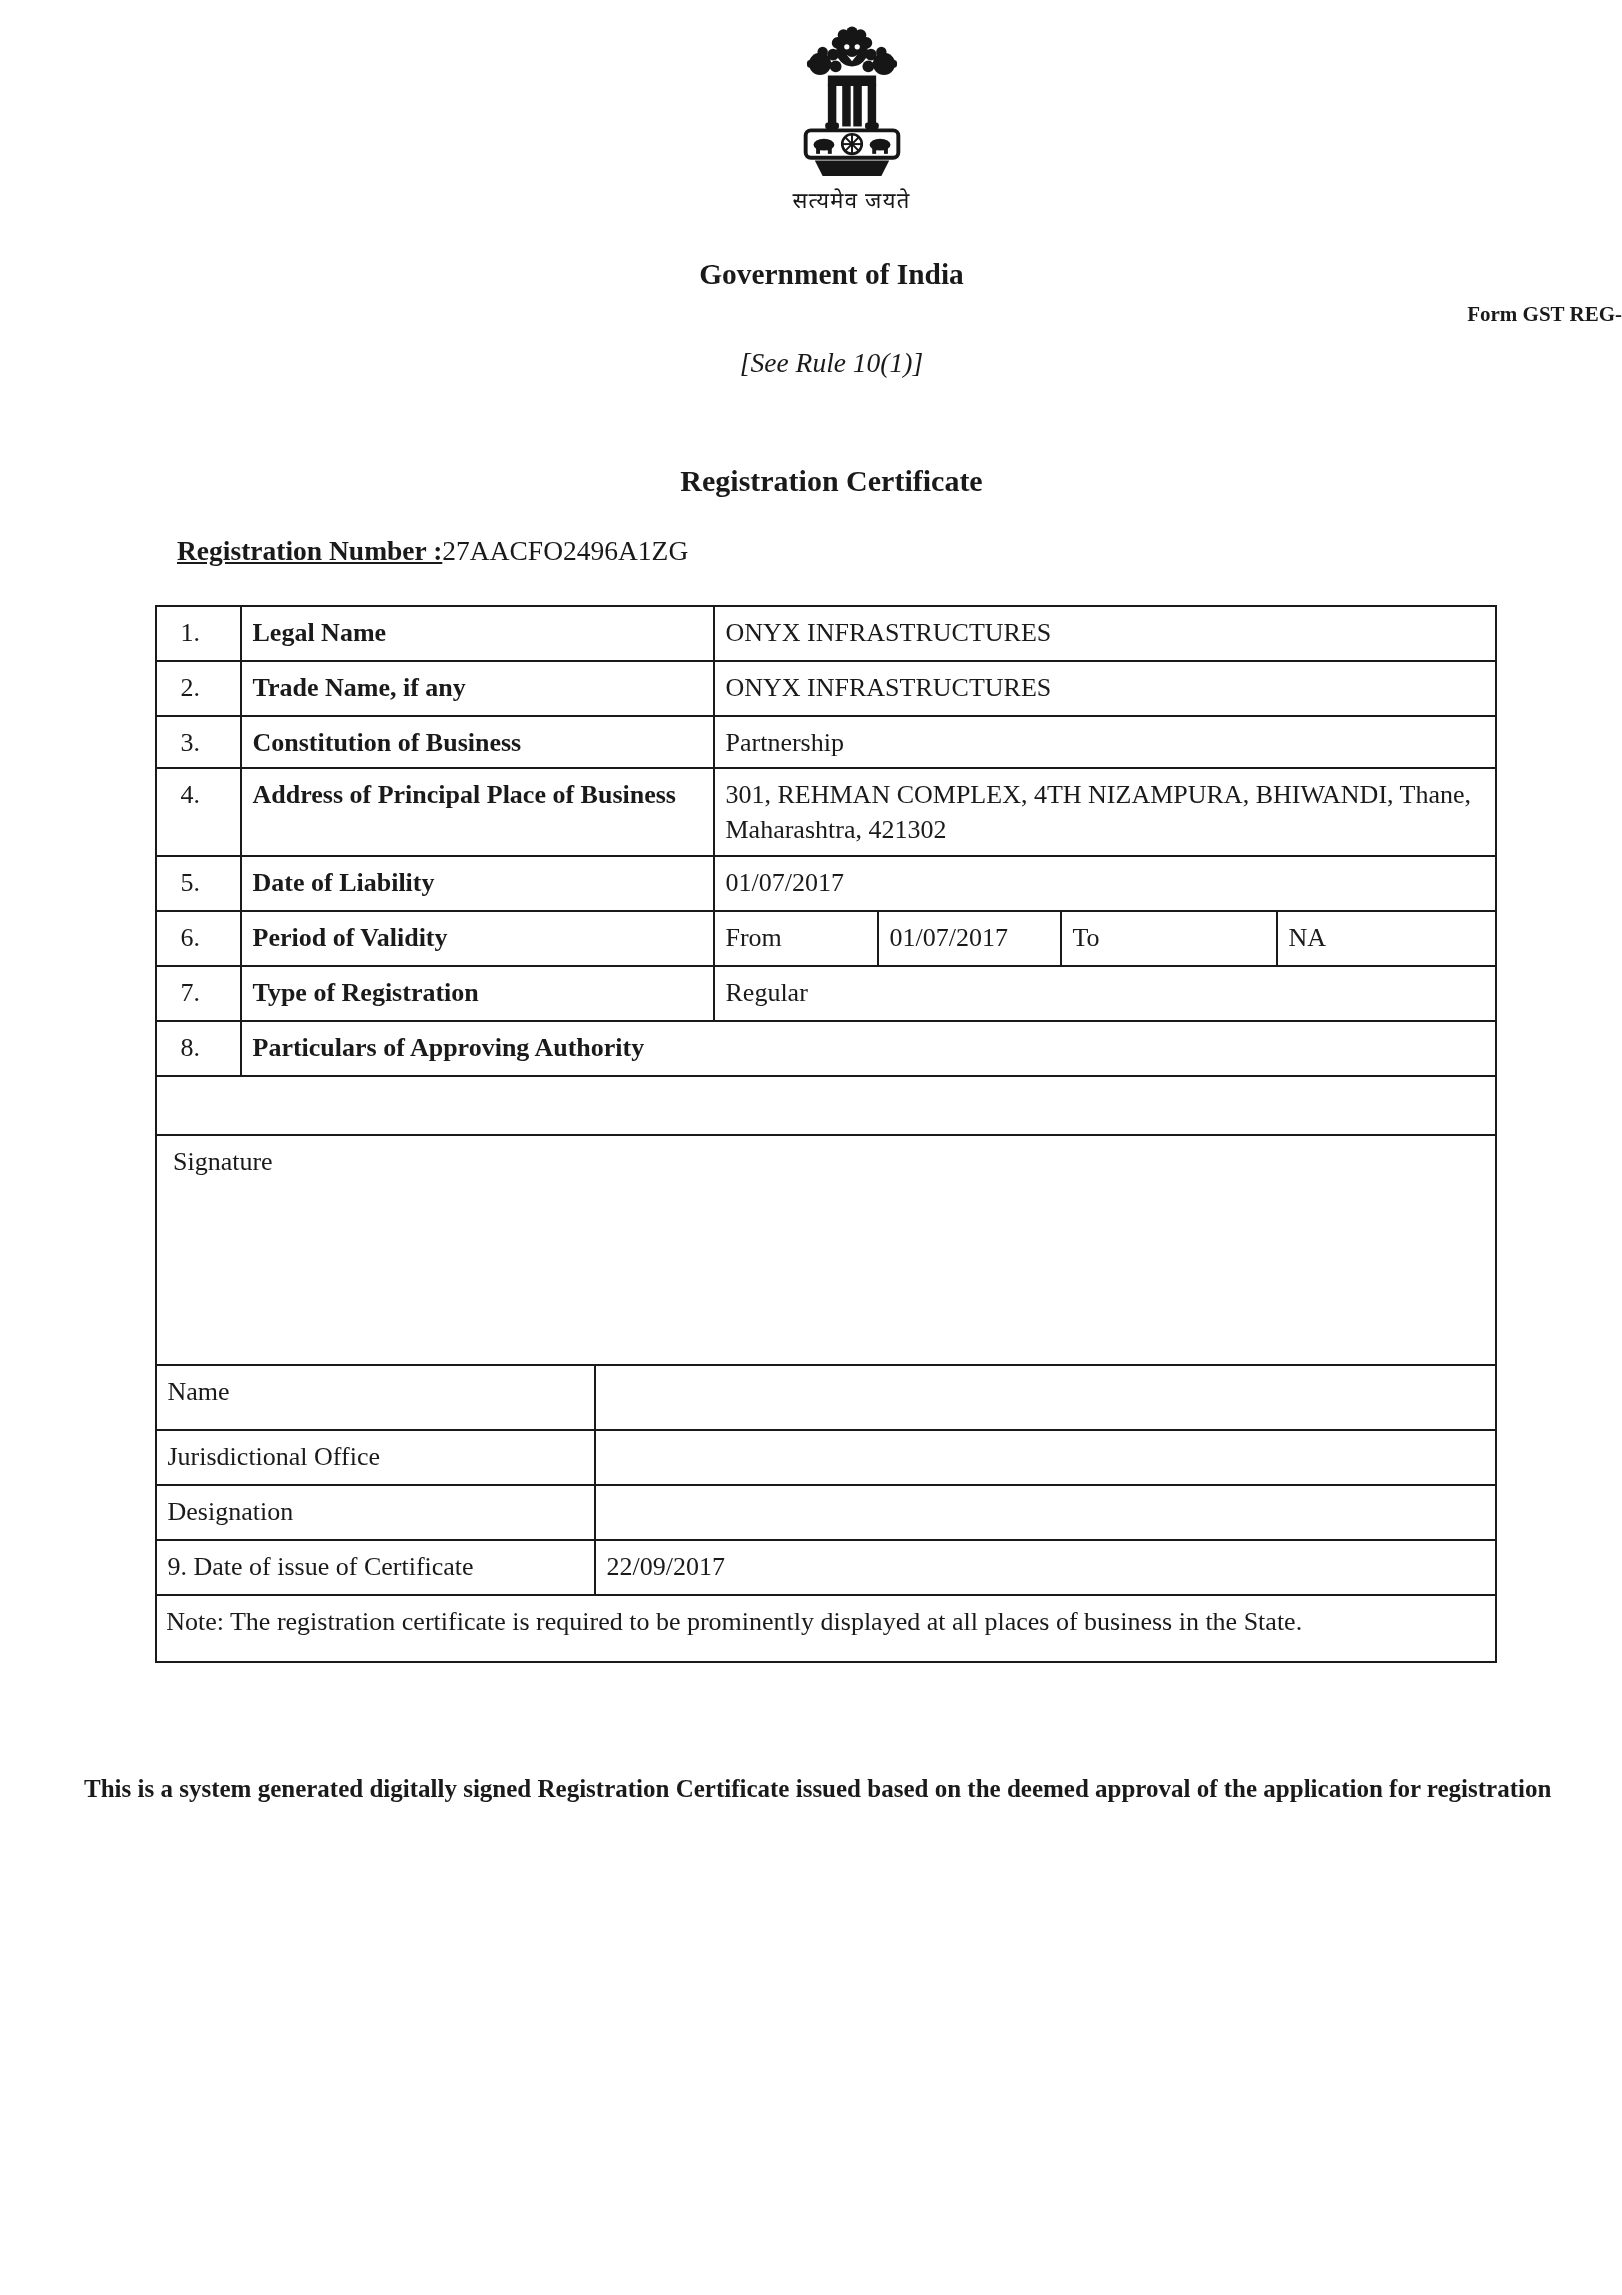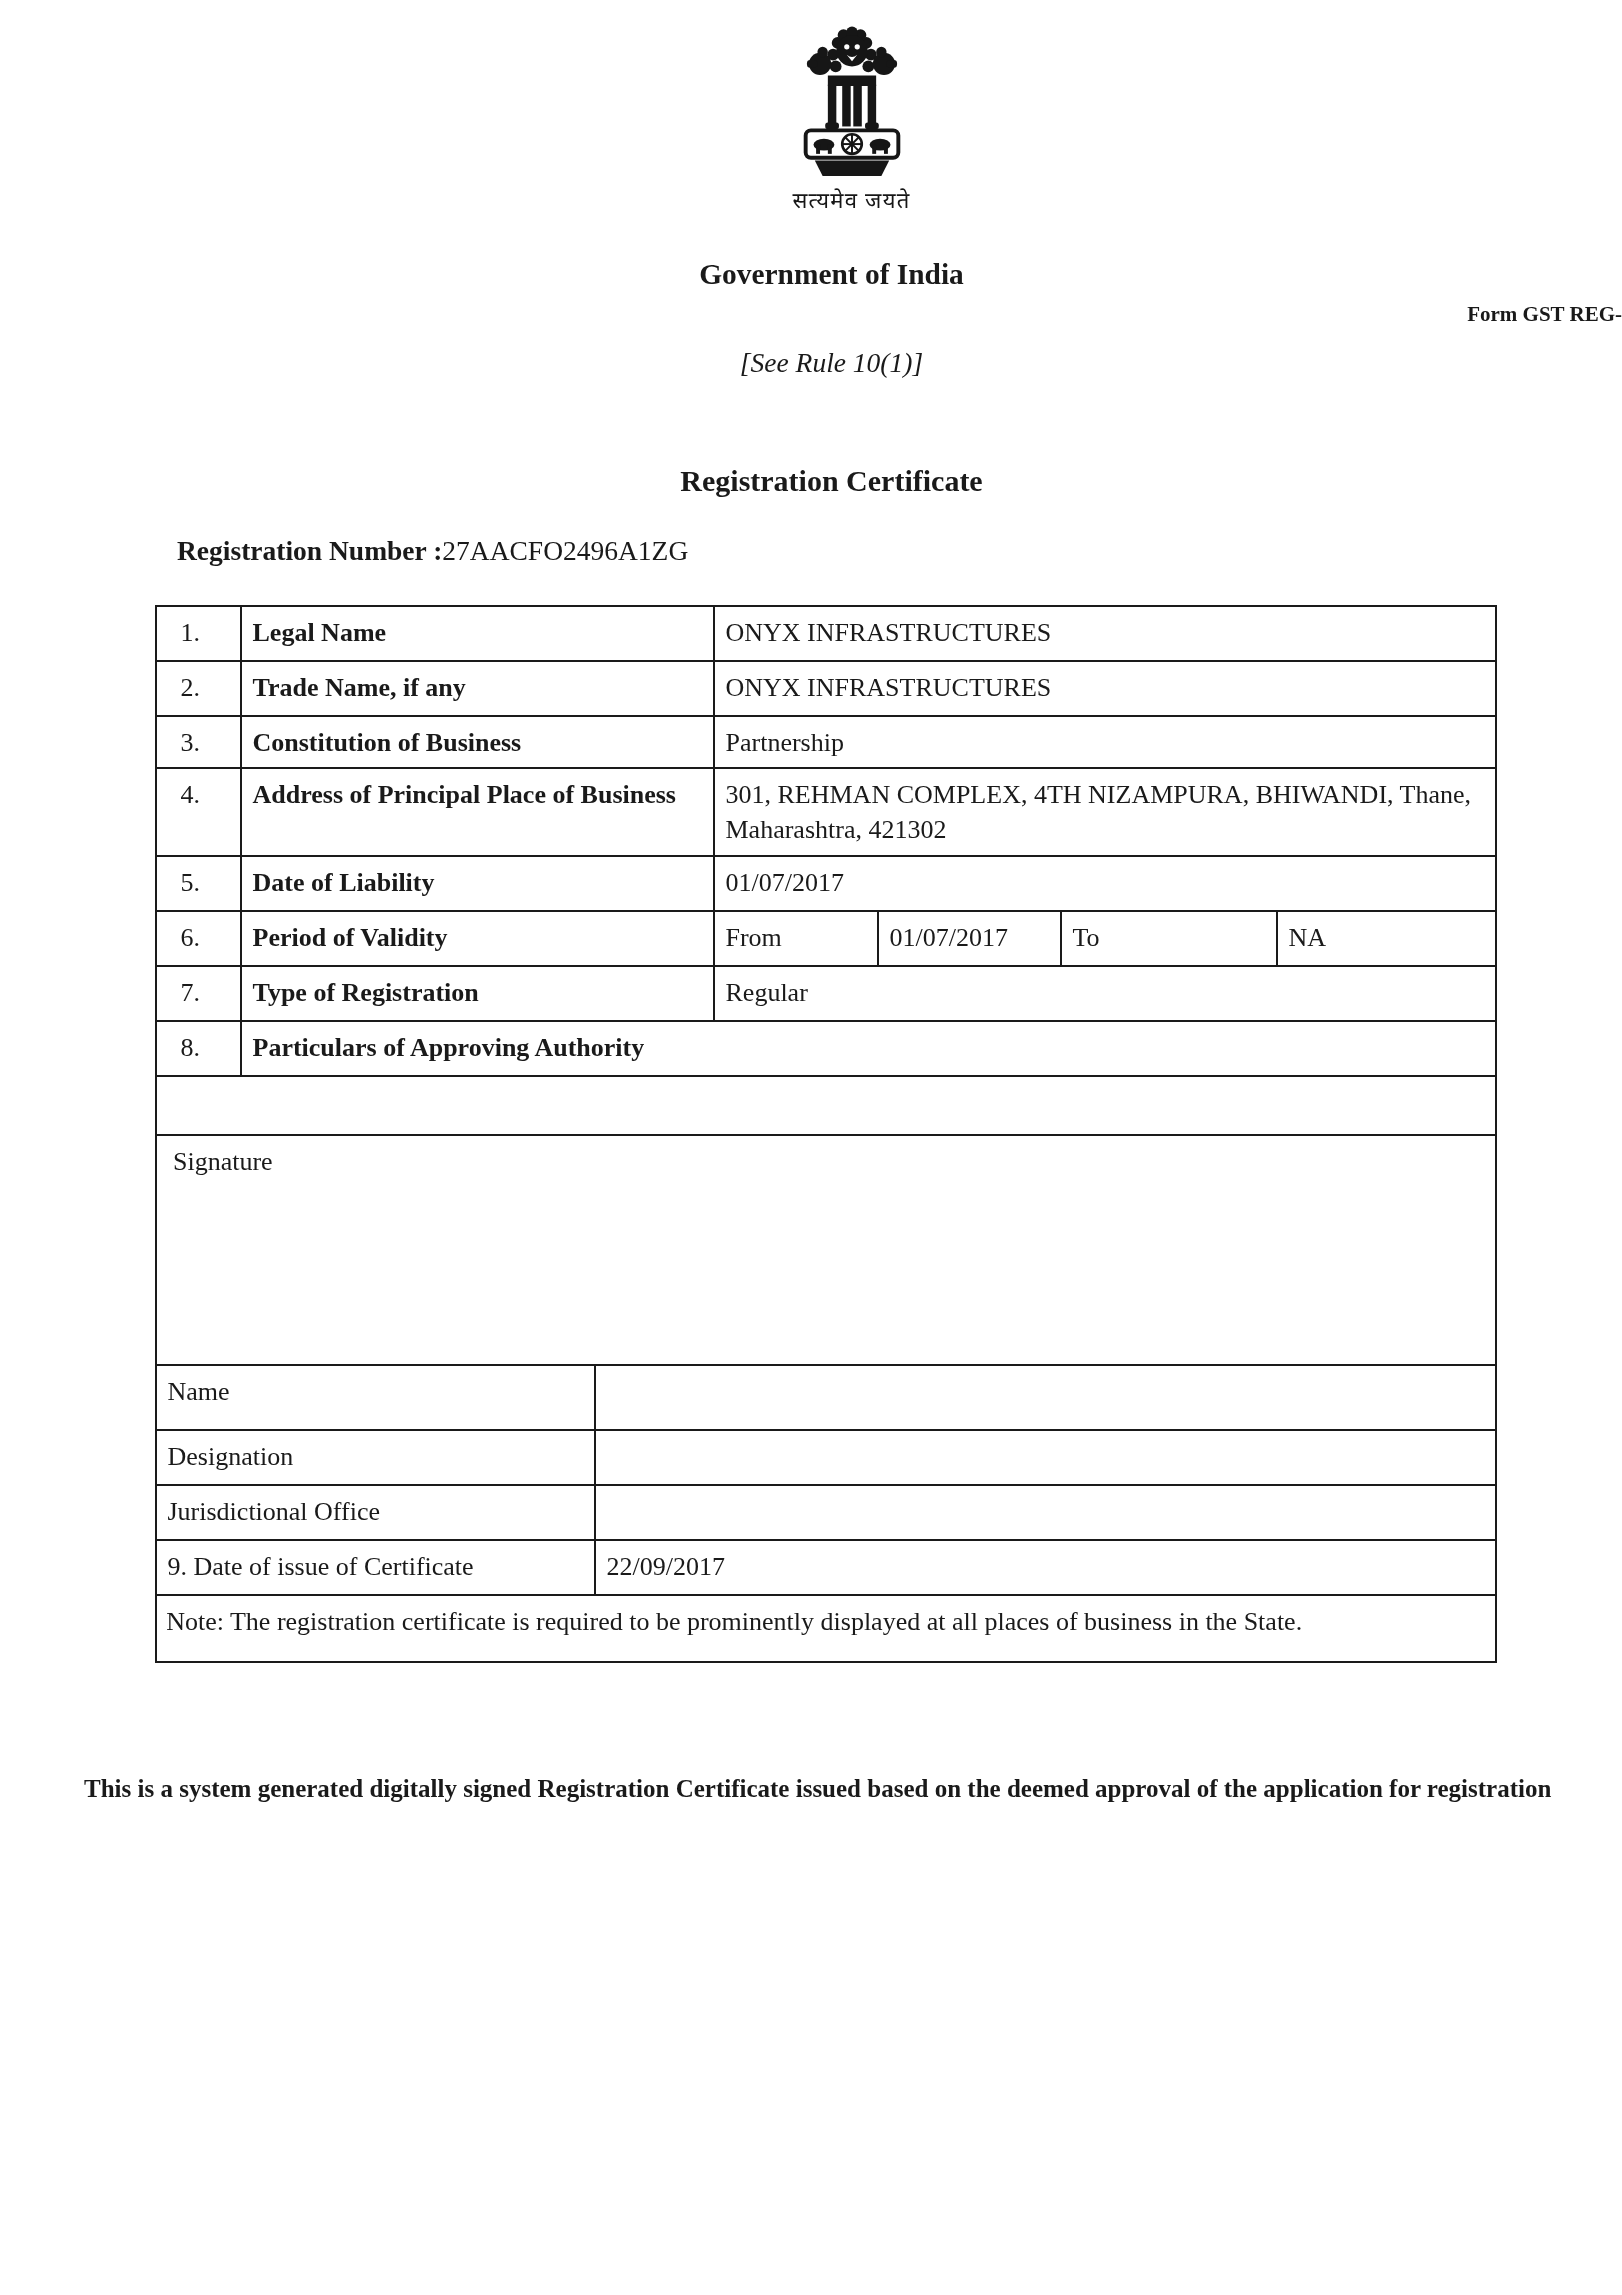"Registration Number :" .reg-line .lbl { text-decoration: none -> underline }
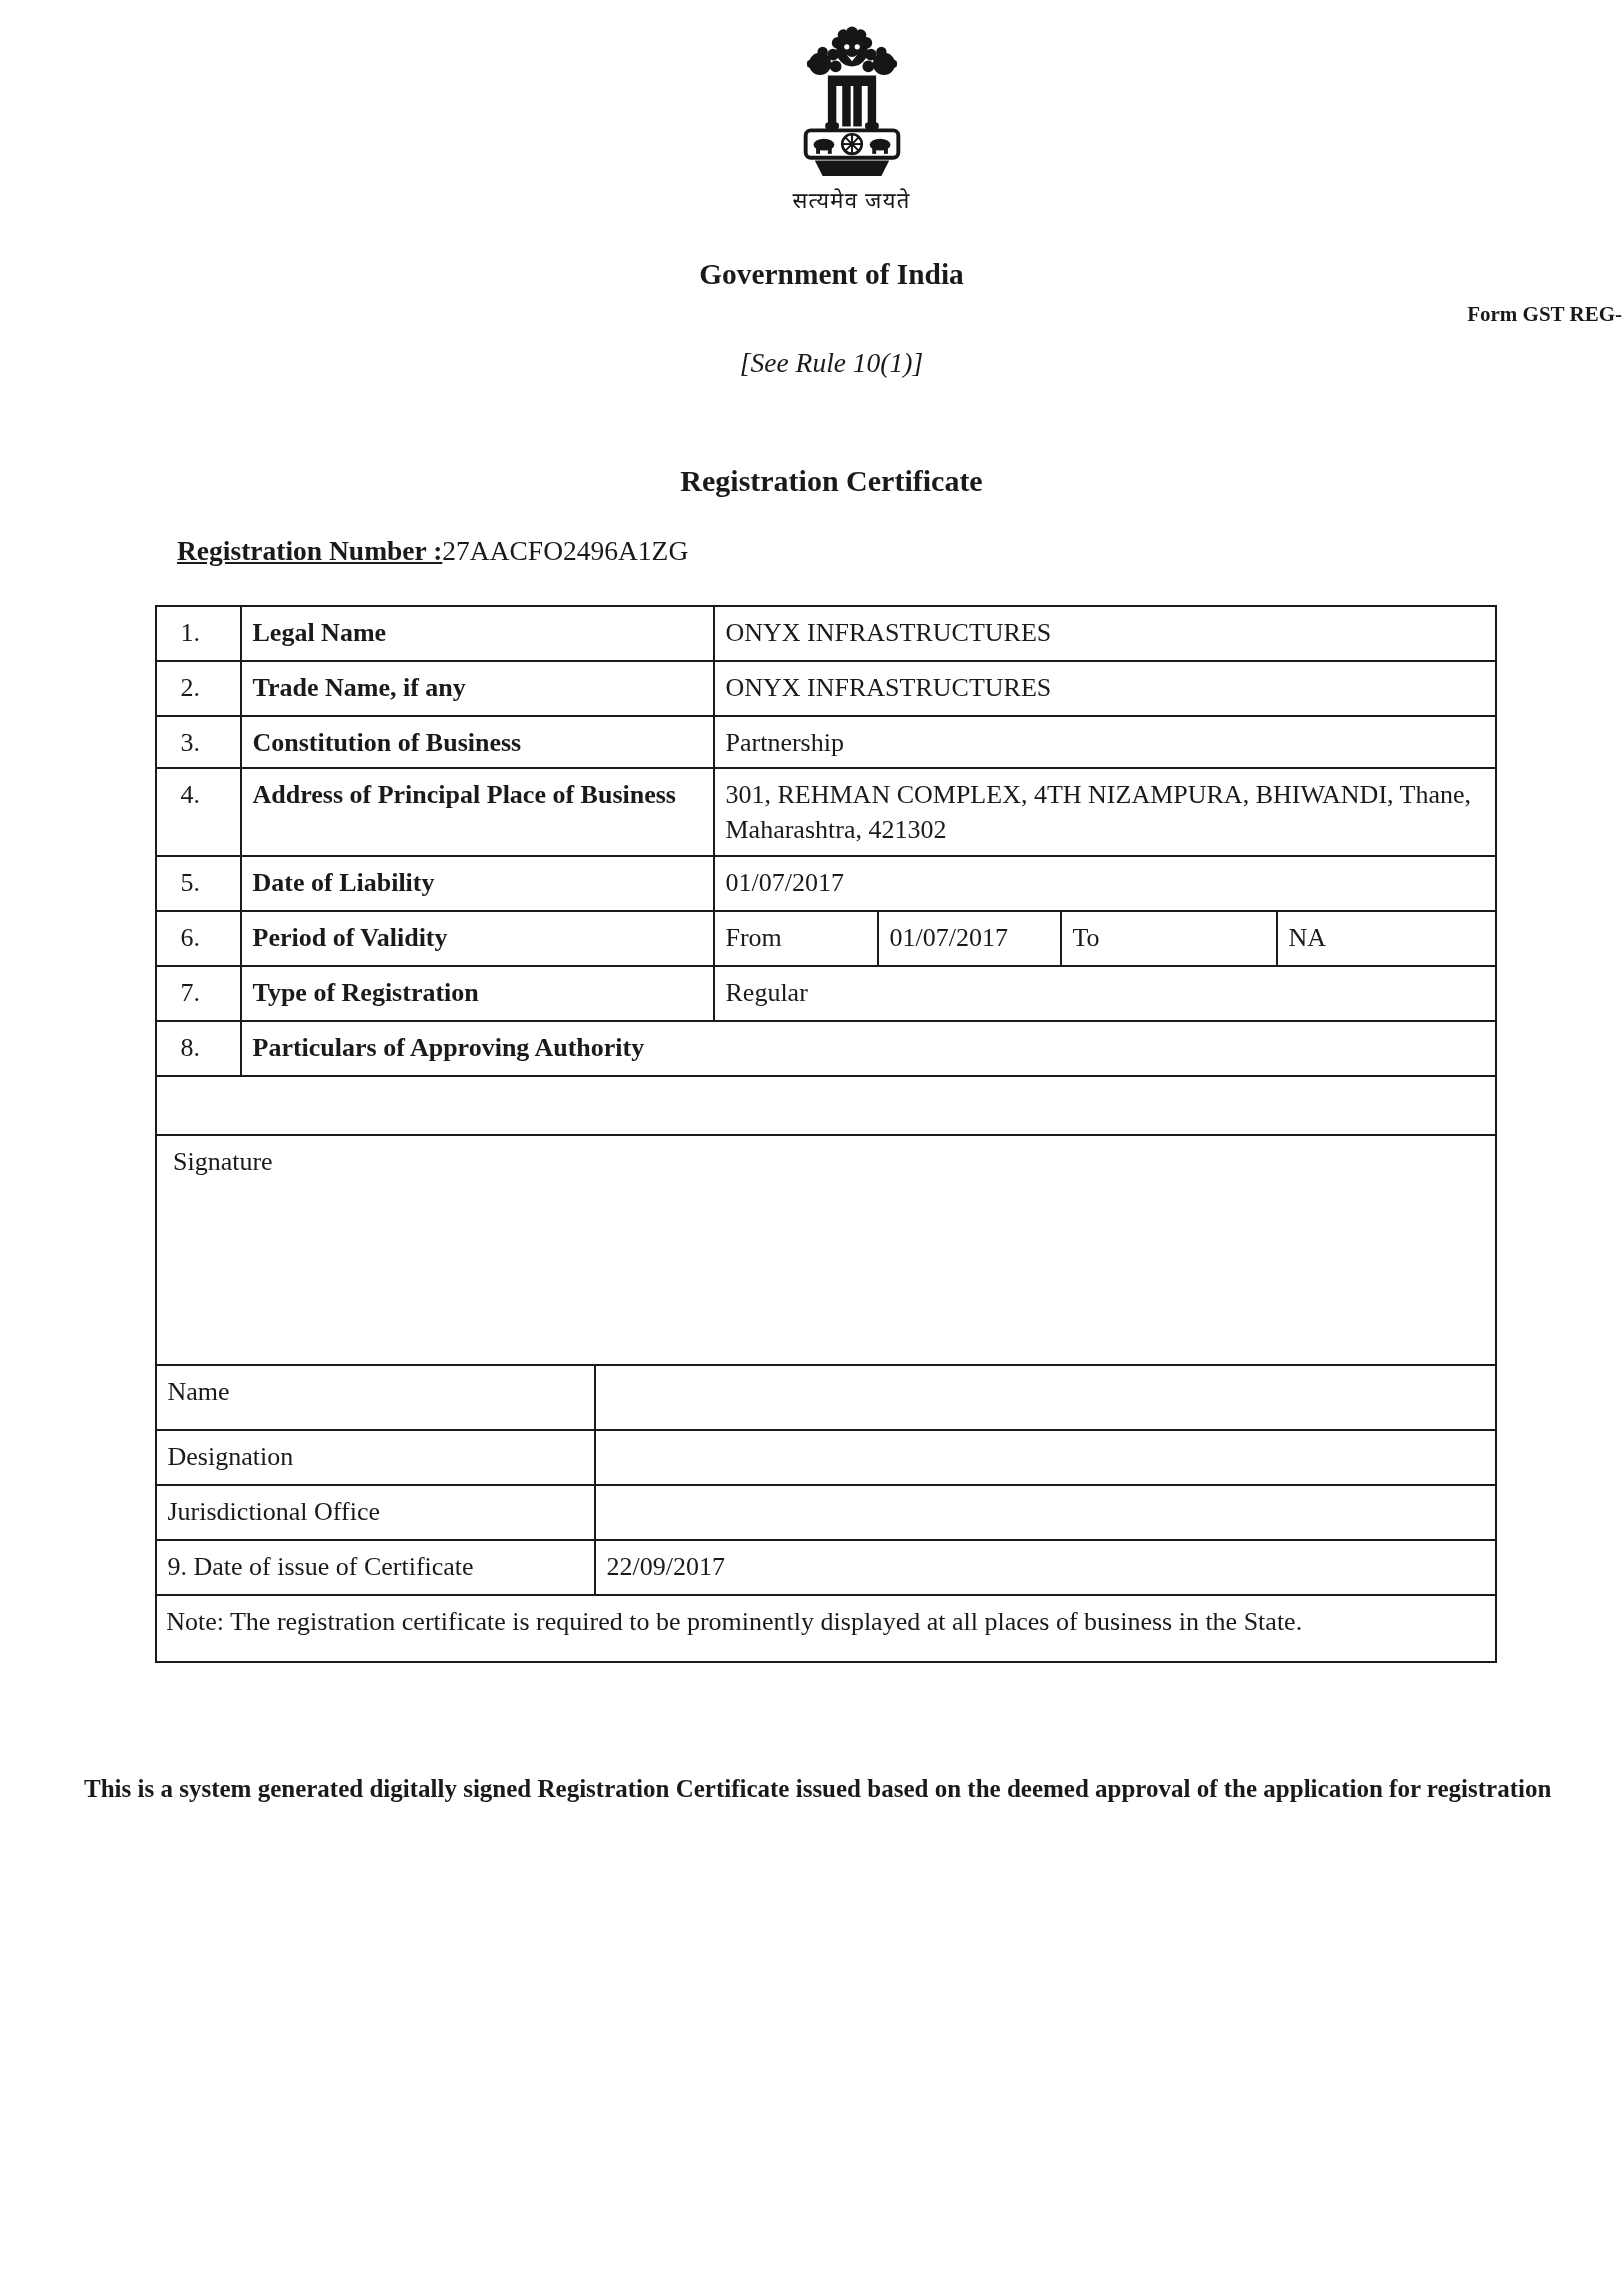"Designation" tr.r-off { order: before "Jurisdictional Office" -> after "Jurisdictional Office" }
